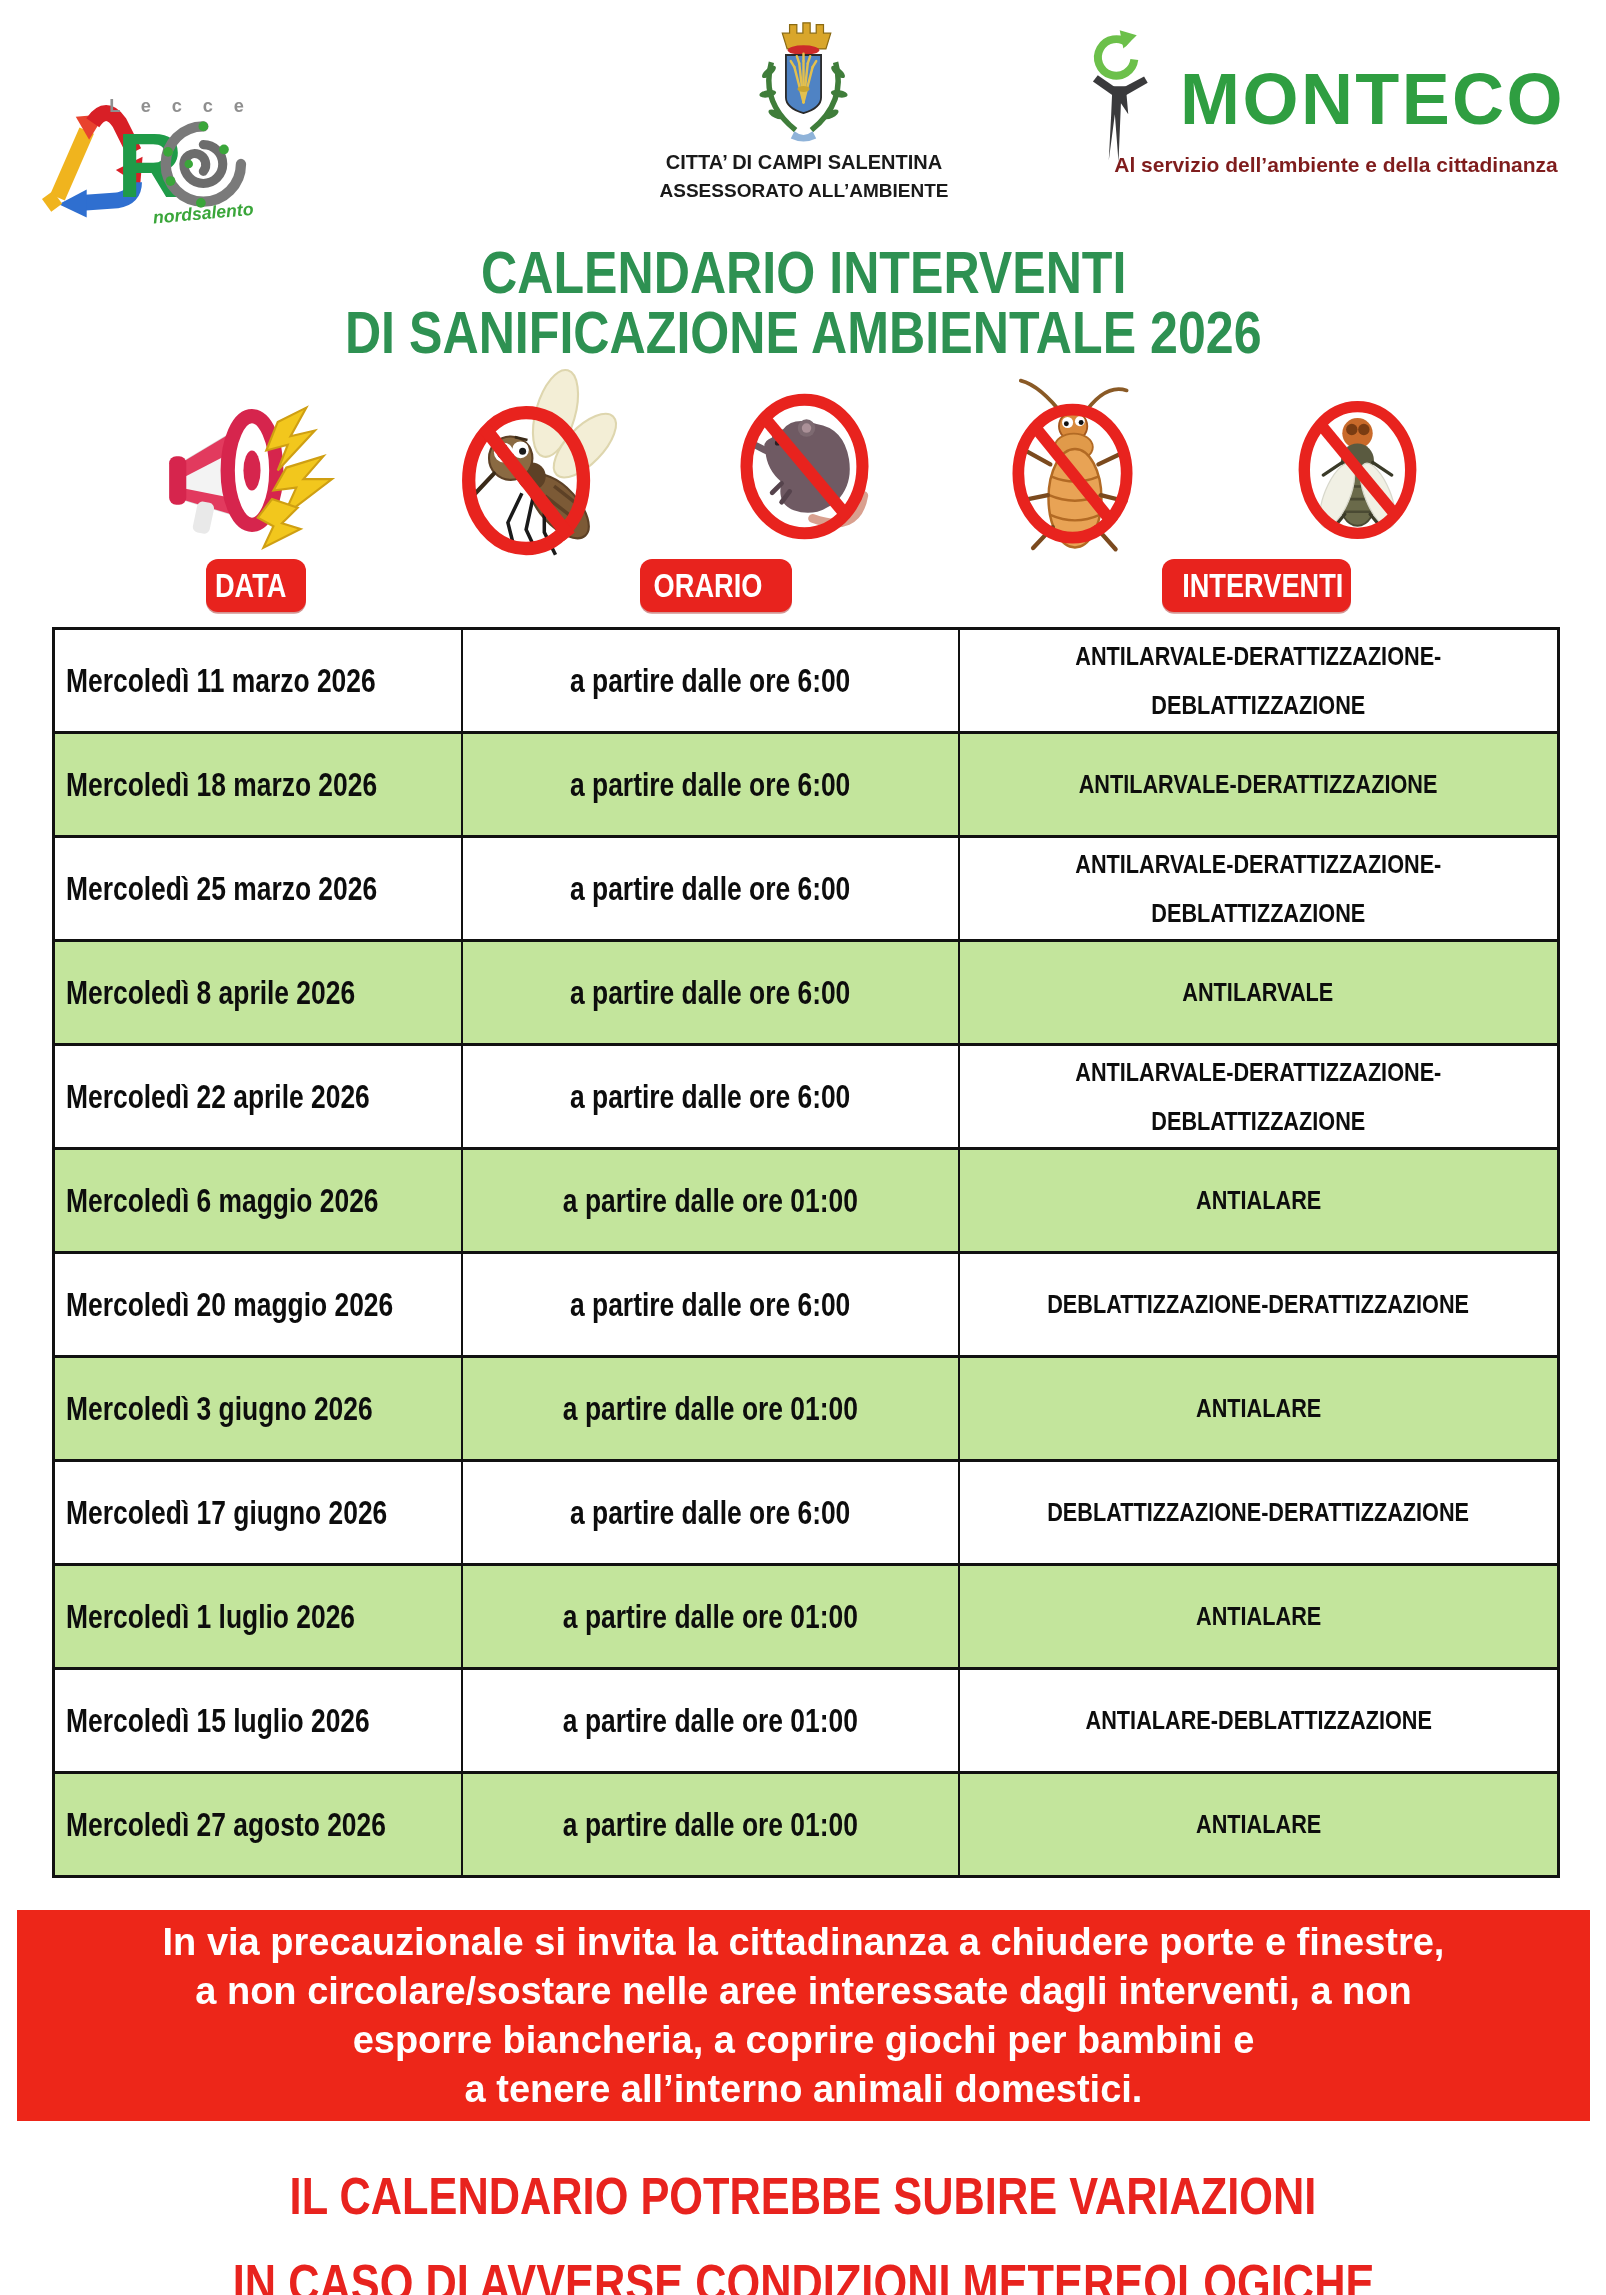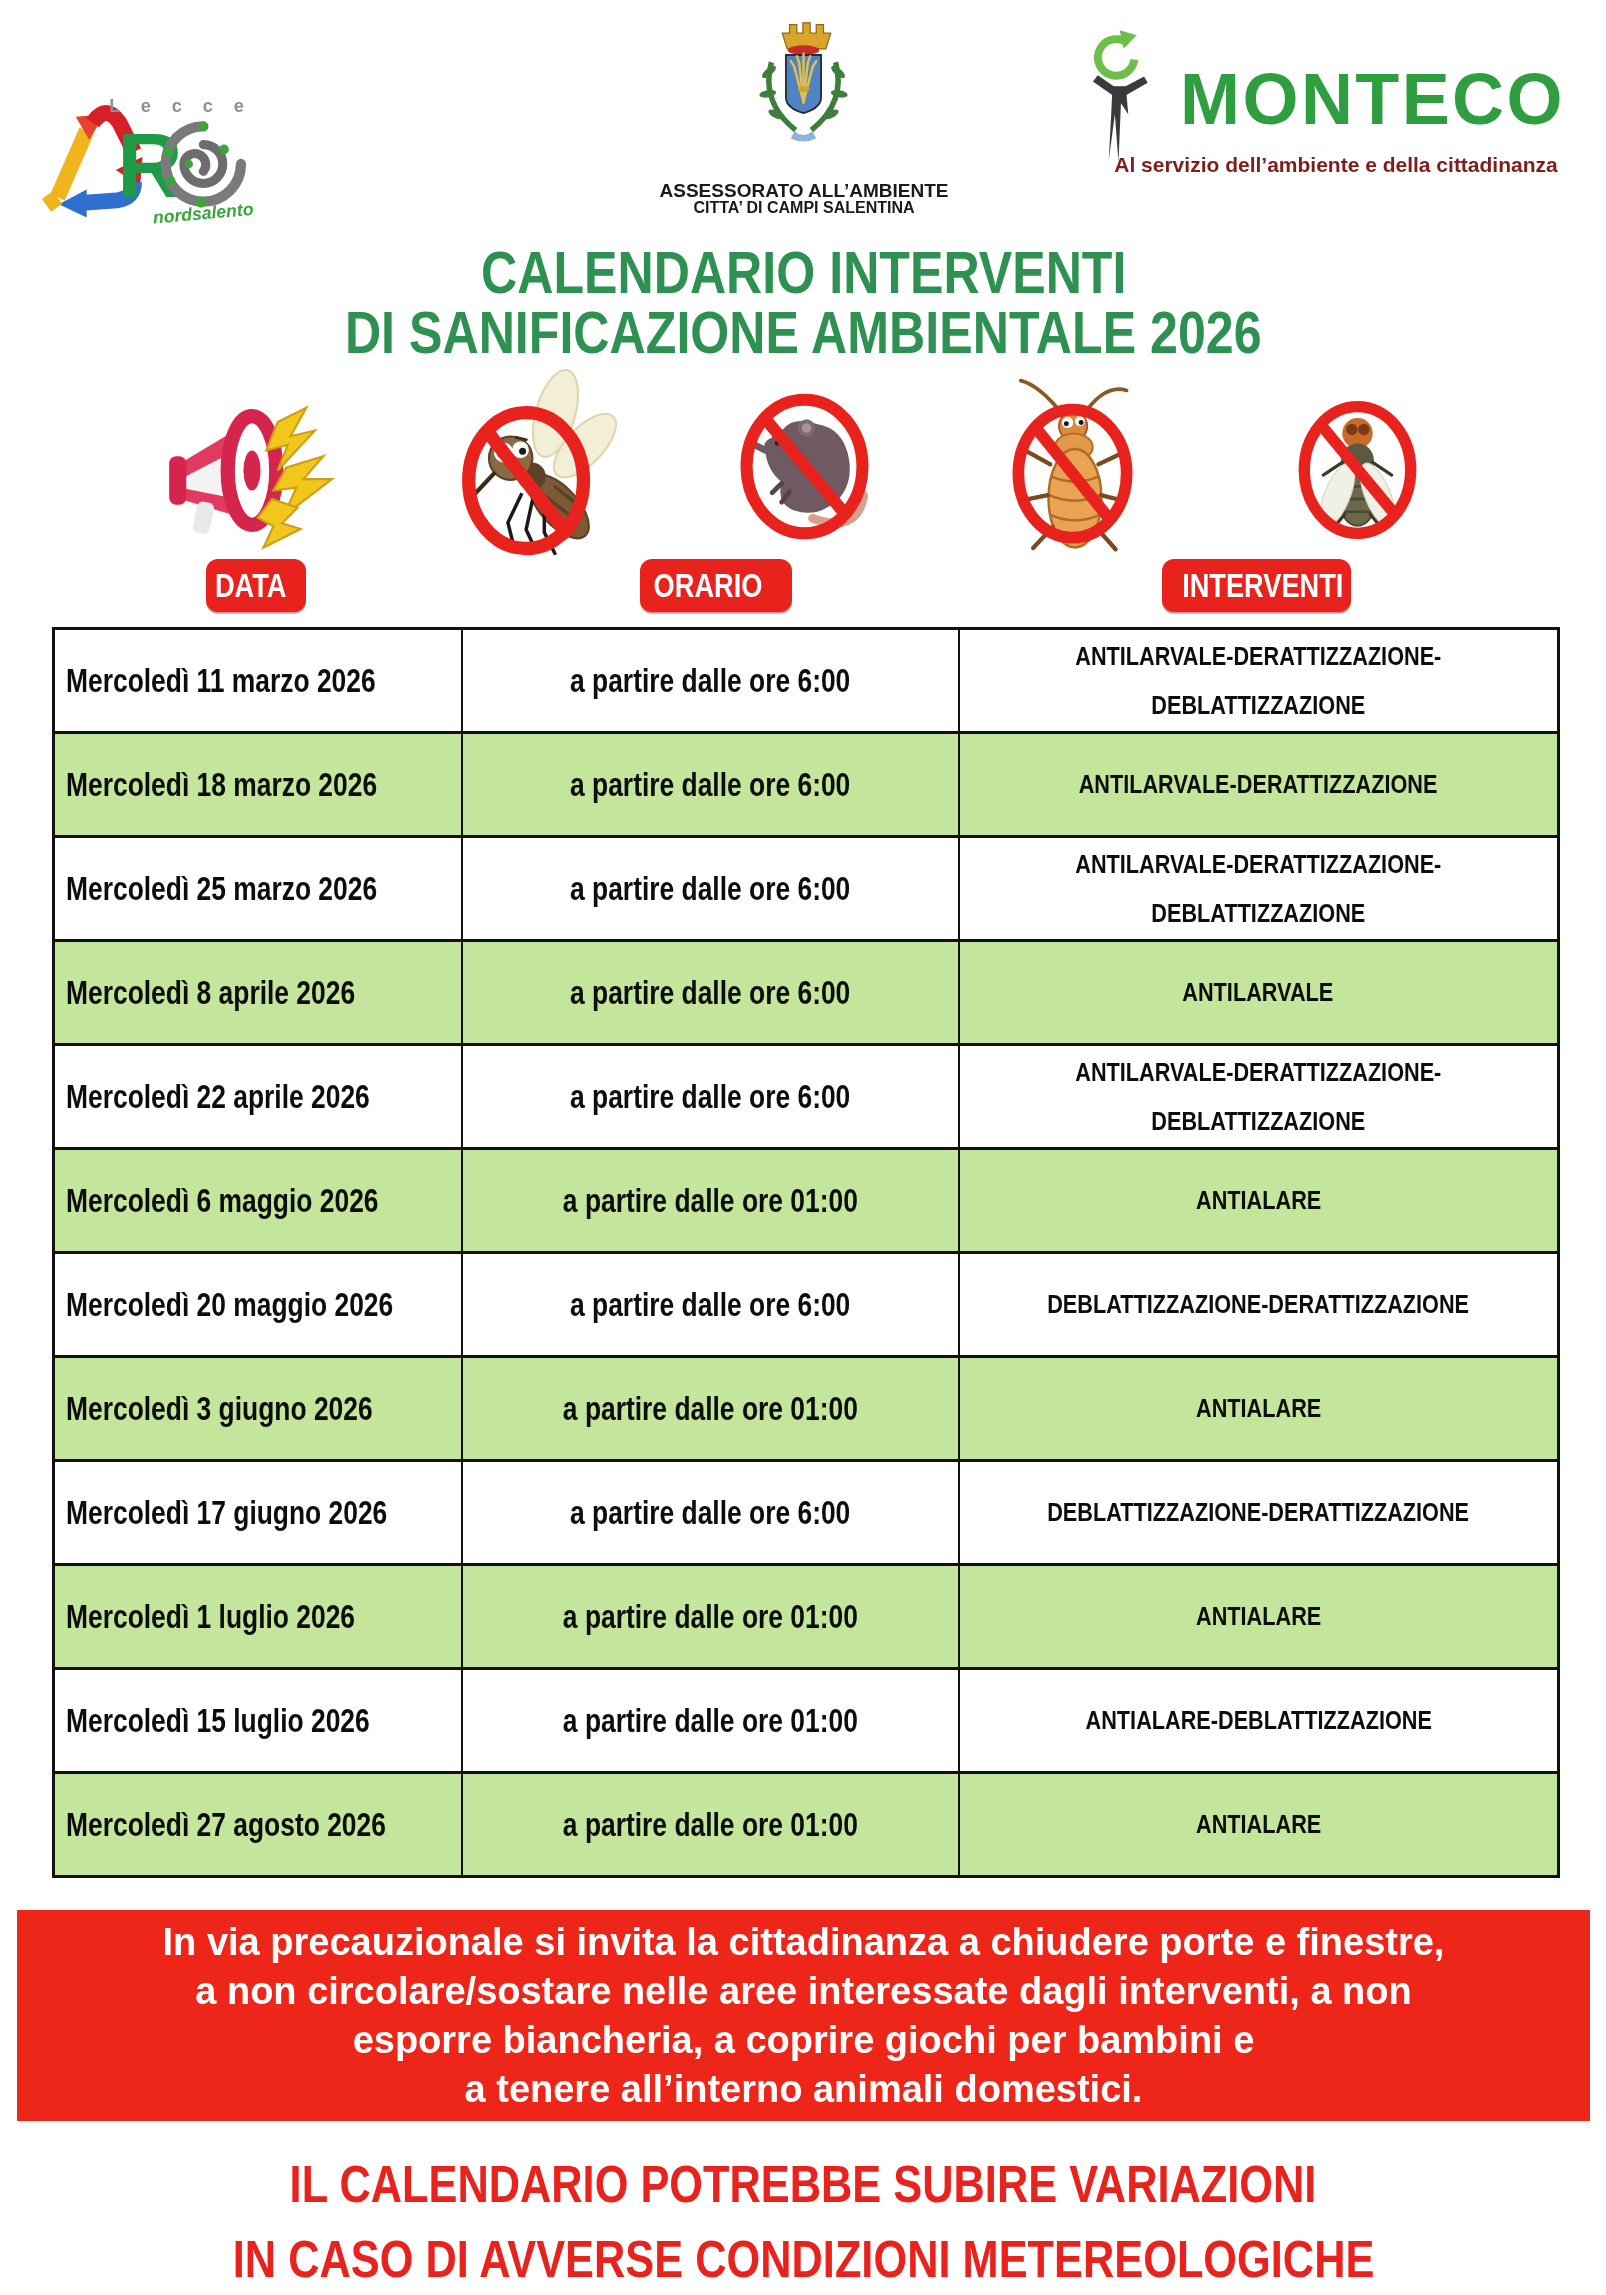"CITTA’ DI CAMPI SALENTINA" #city-line1 { font-size: 16px -> 20px; margin-top: 48px -> none }
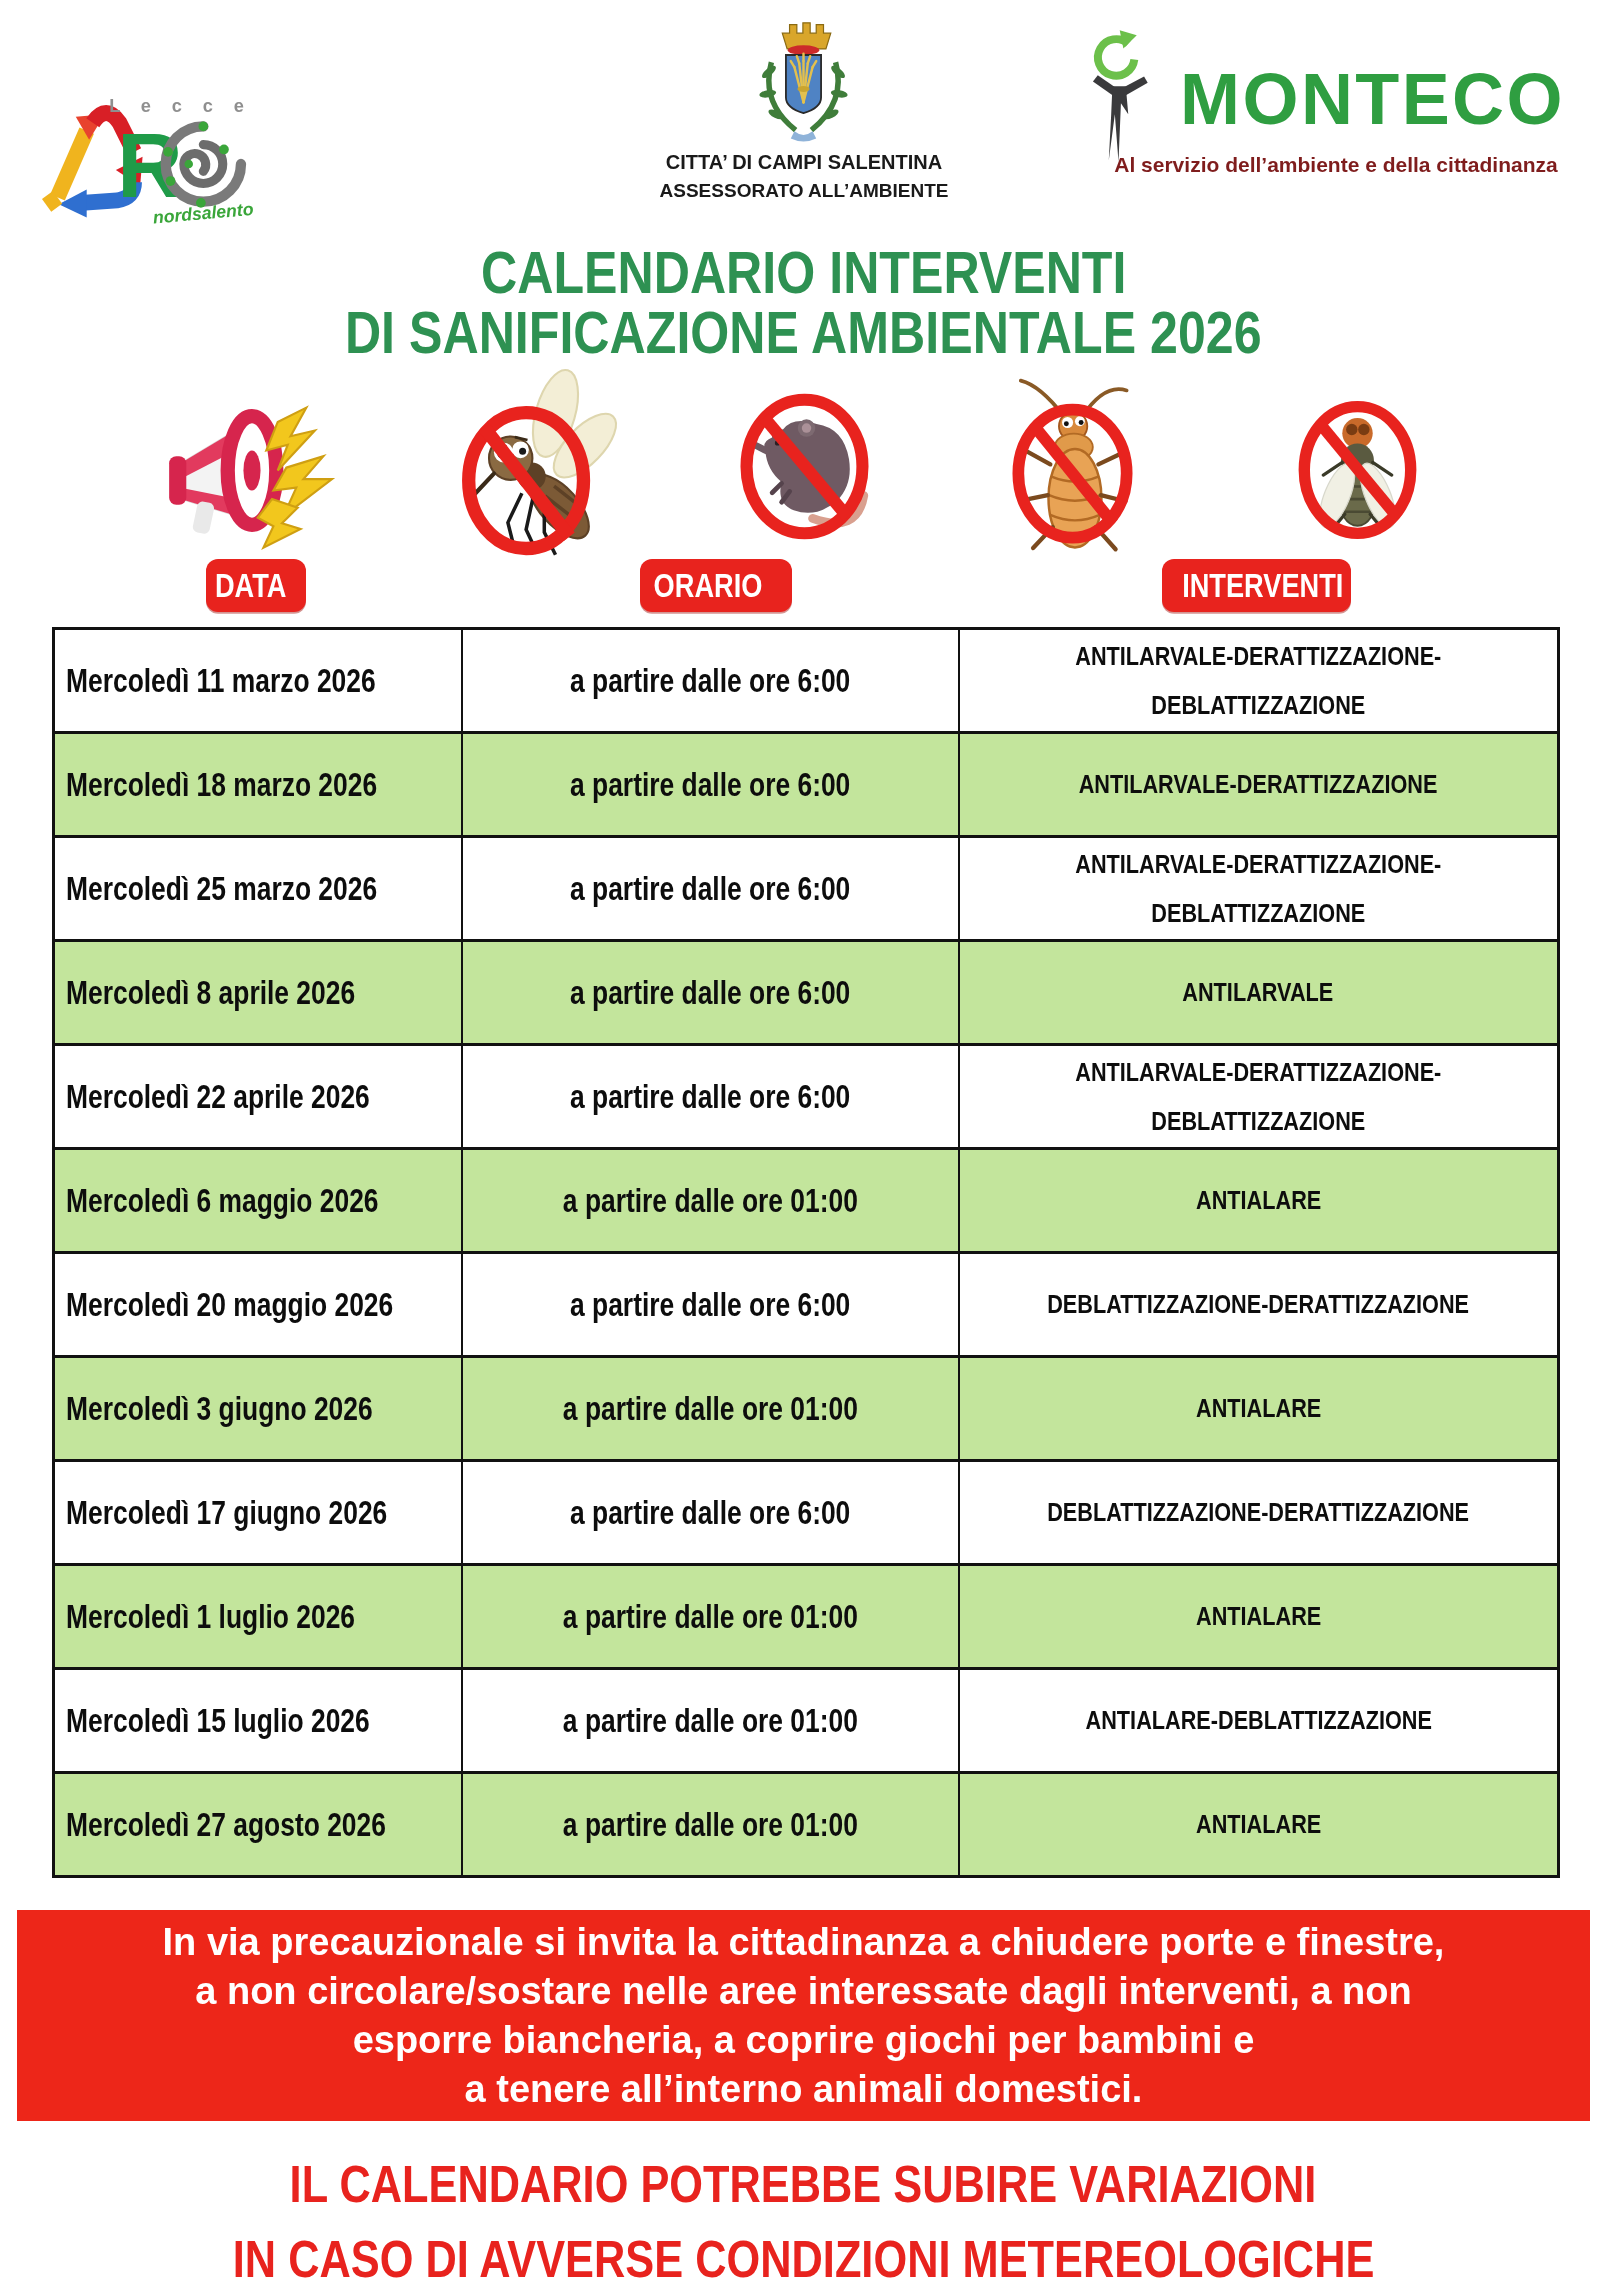"IL CALENDARIO POTREBBE SUBIRE VARIAZIONI" #warning .wline { margin-top: 11px -> 23px }
